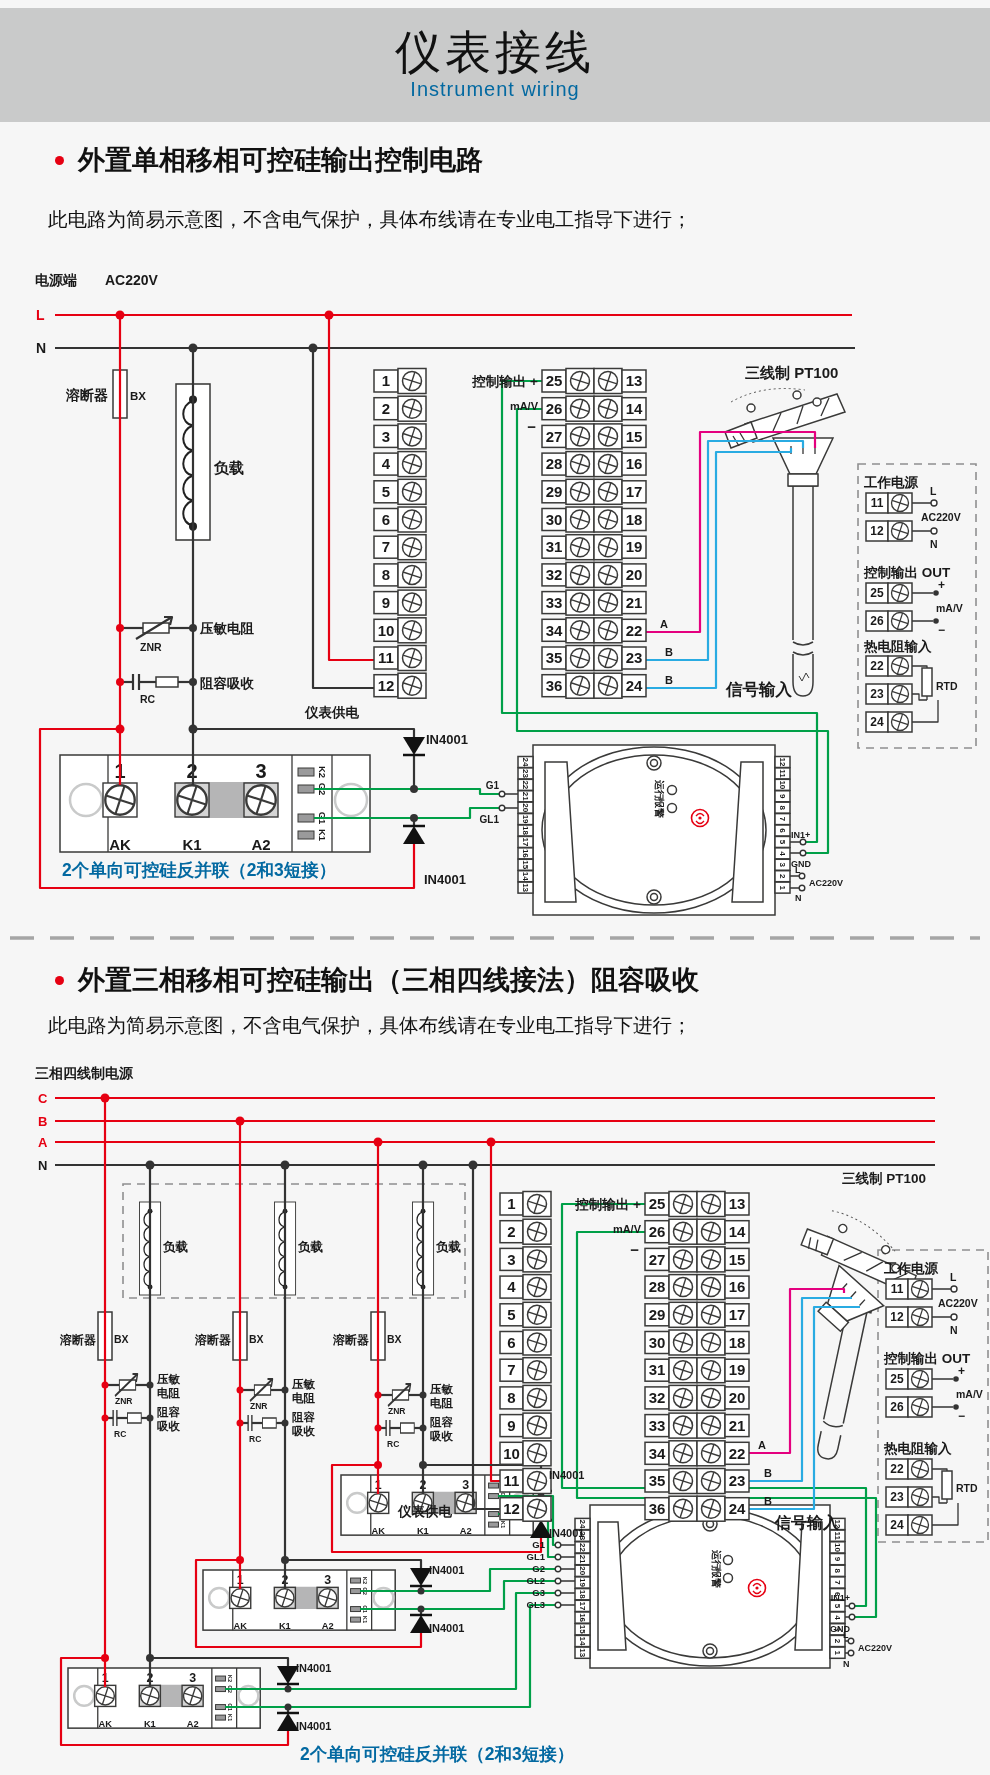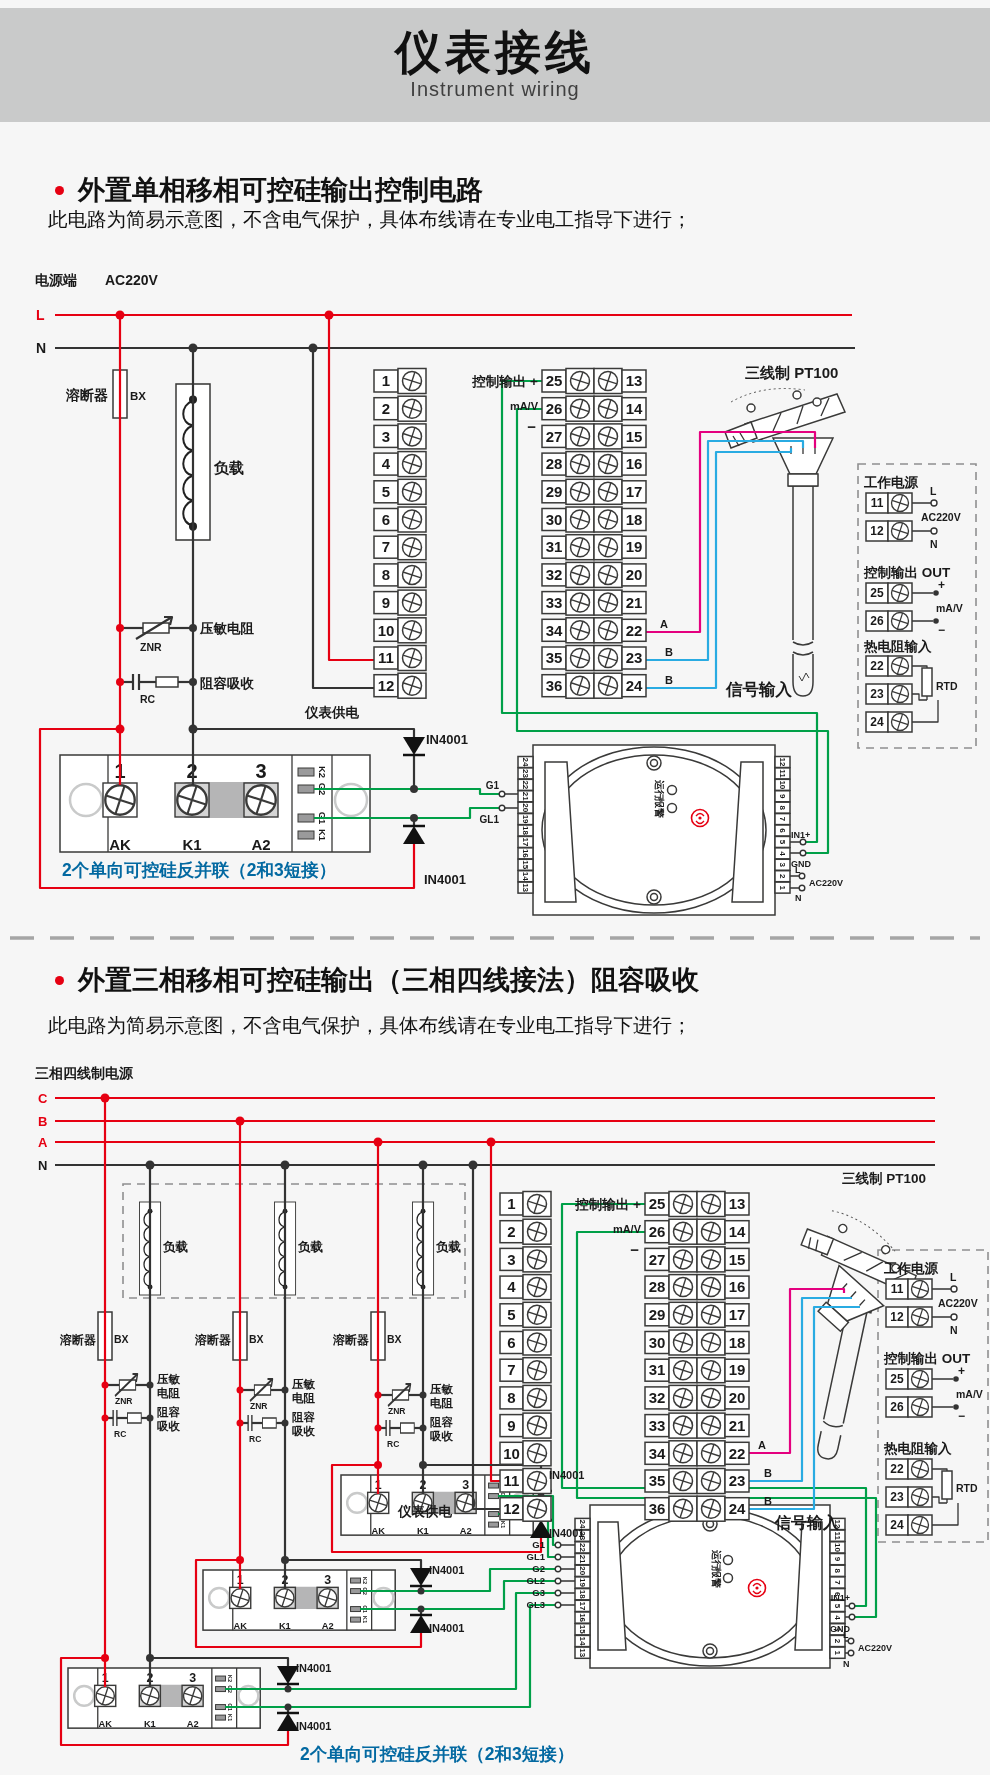"仪表接线" #band .tt { font-weight: 700 -> 400 }
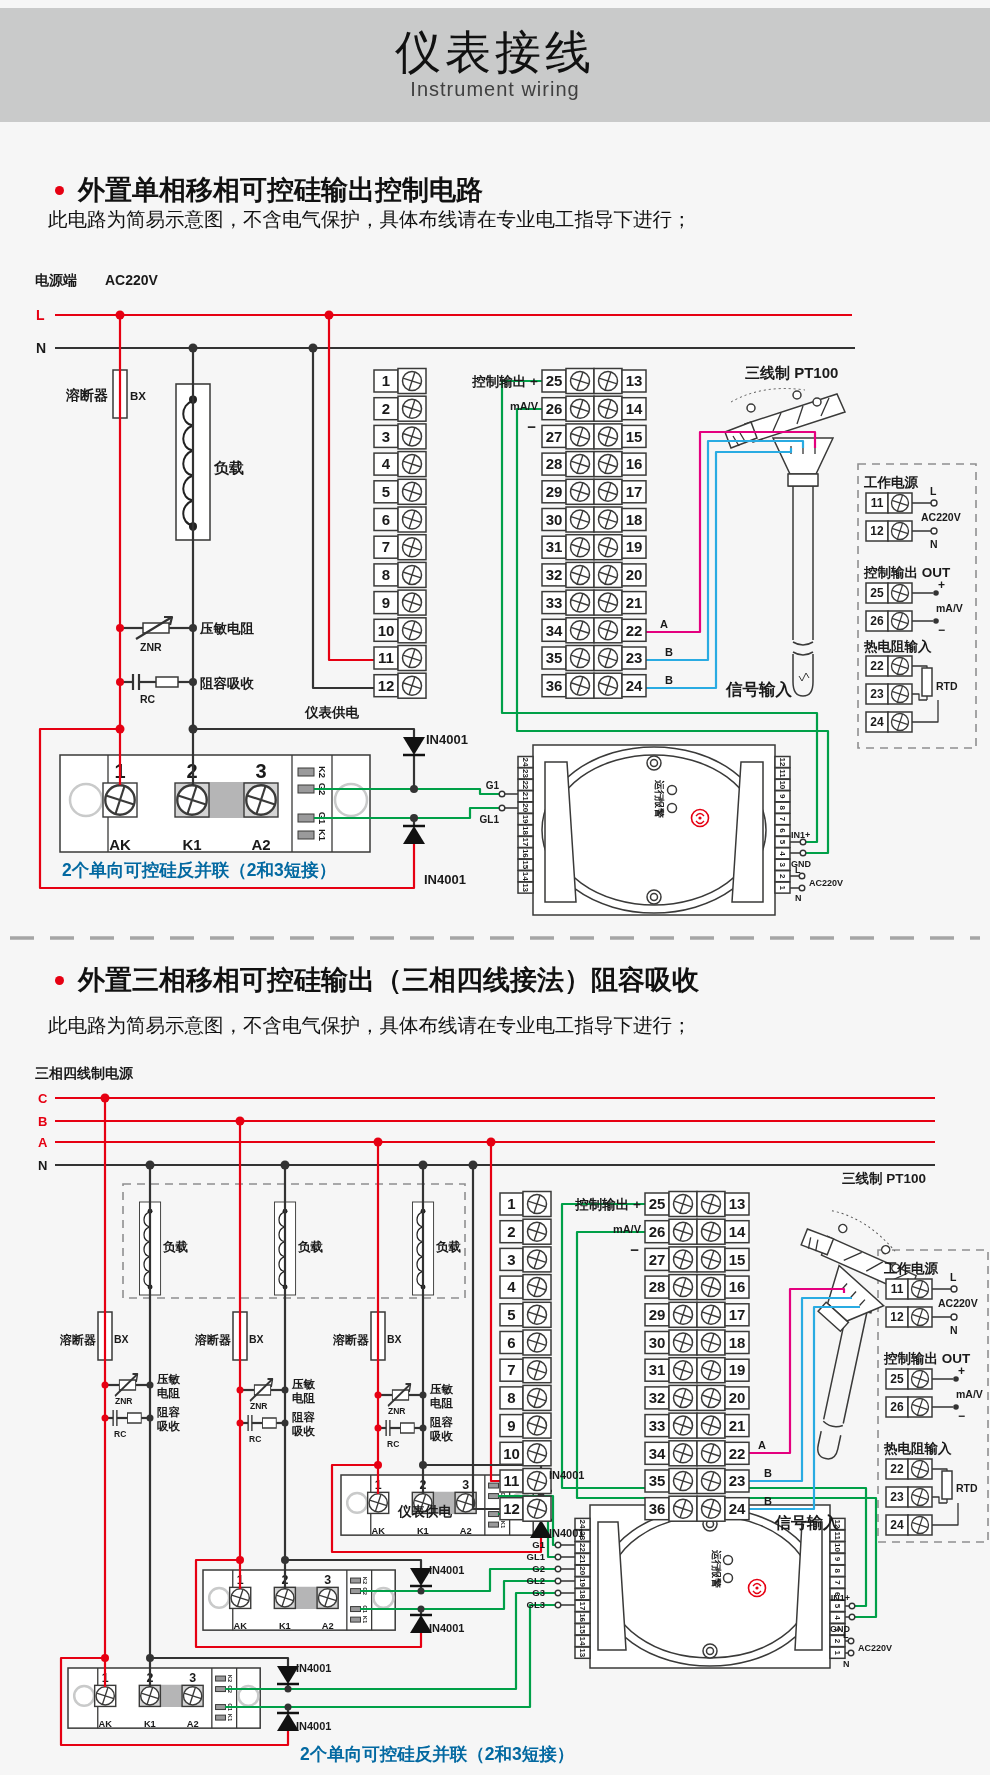"Instrument wiring" #band .st { color: #404040 -> #0369a1 }
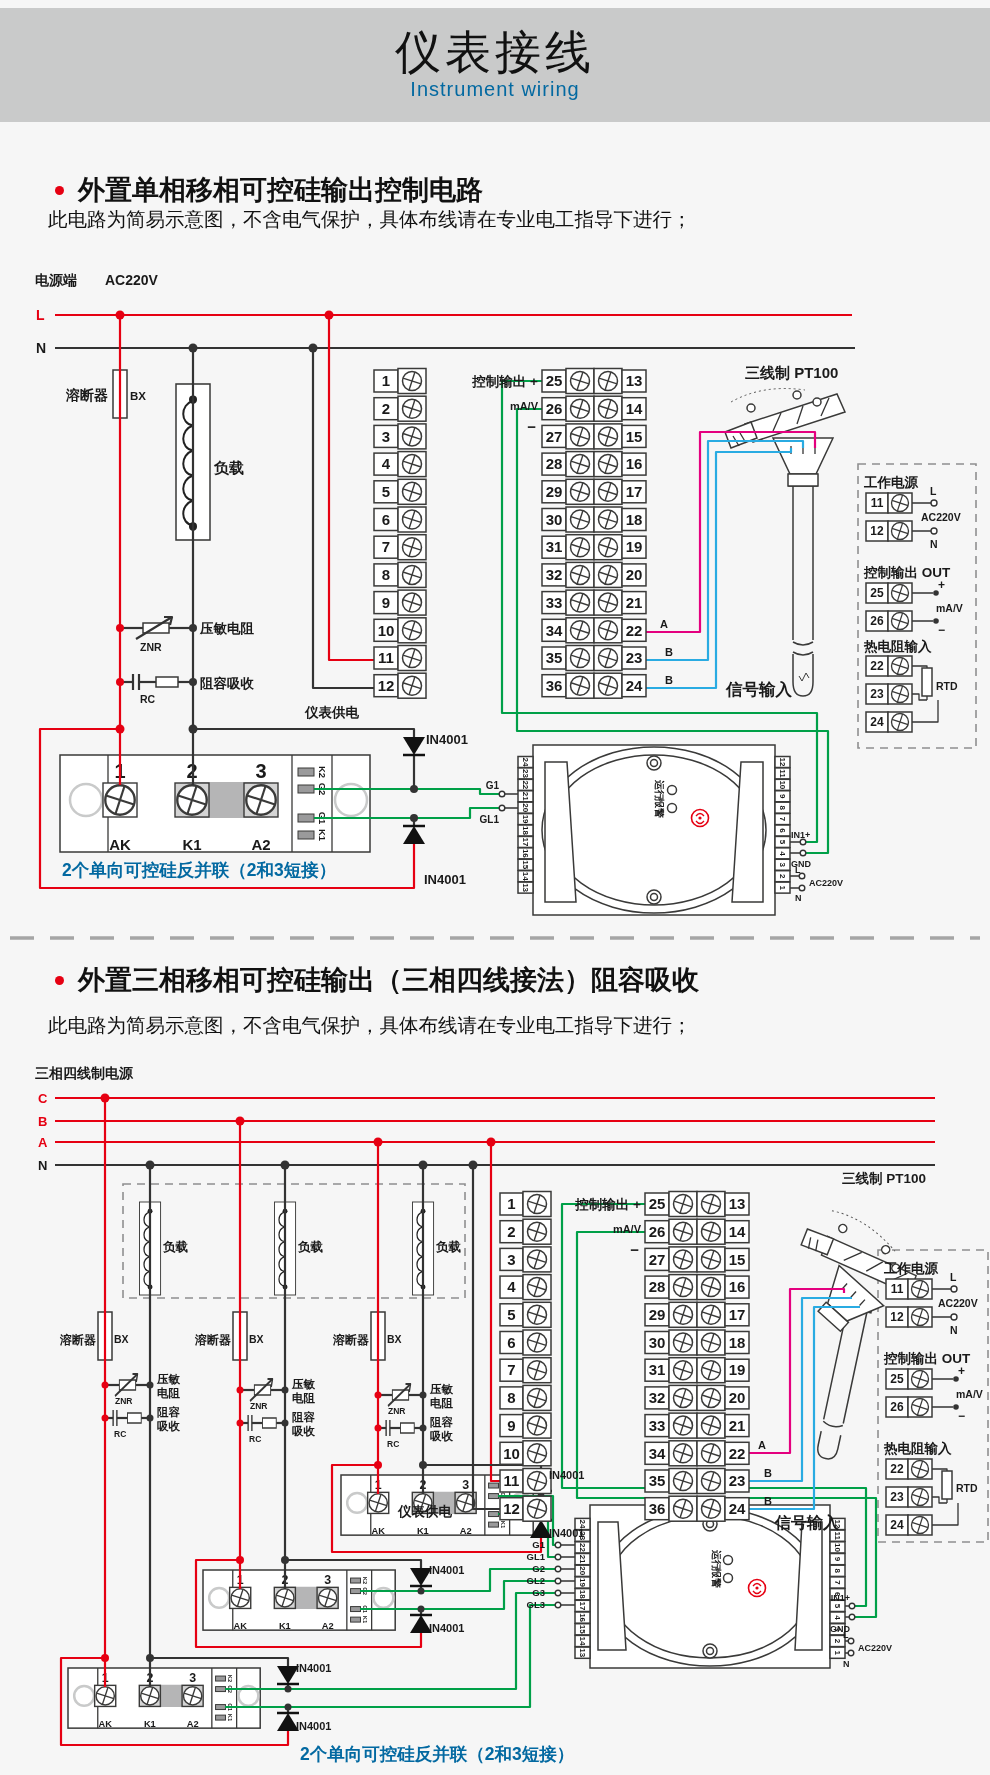"外置单相移相可控硅输出控制电路" div.abs { top: 172px -> 142px }
